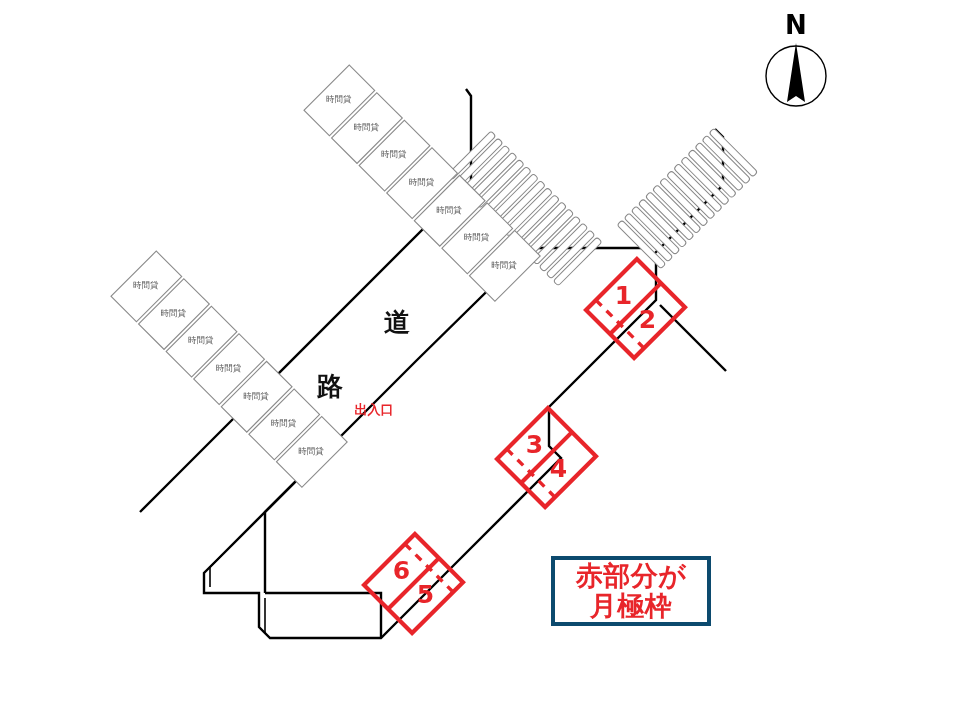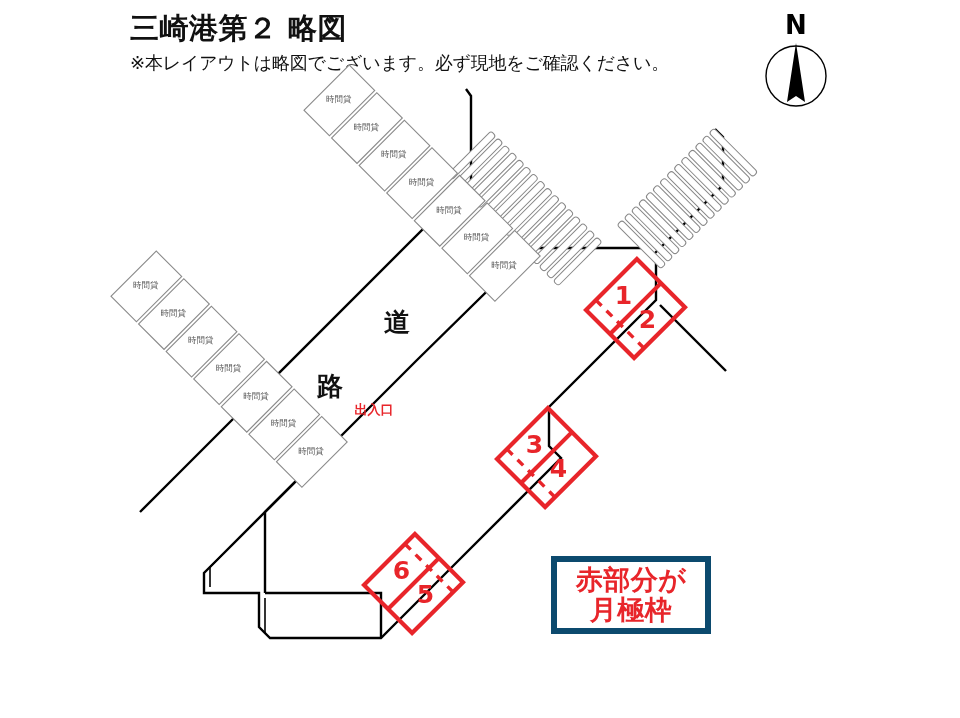"三崎港第２ 略図" div { html: <div> <div>三崎港第２ 略図</div> <div>※本レイアウトは略図でございます。必ず現地をご確認ください。</div> </div> -> none }
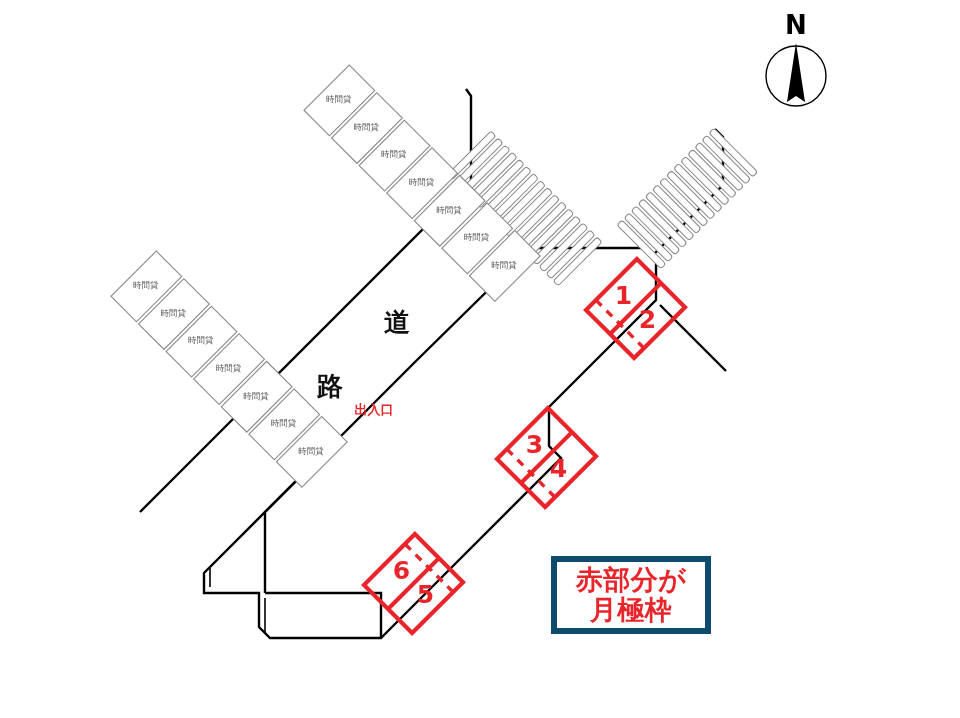"赤部分が" #legend-box { border: 6px solid #0c4a6e -> 4px solid #0c4a6e; height: 78px -> 70px }
